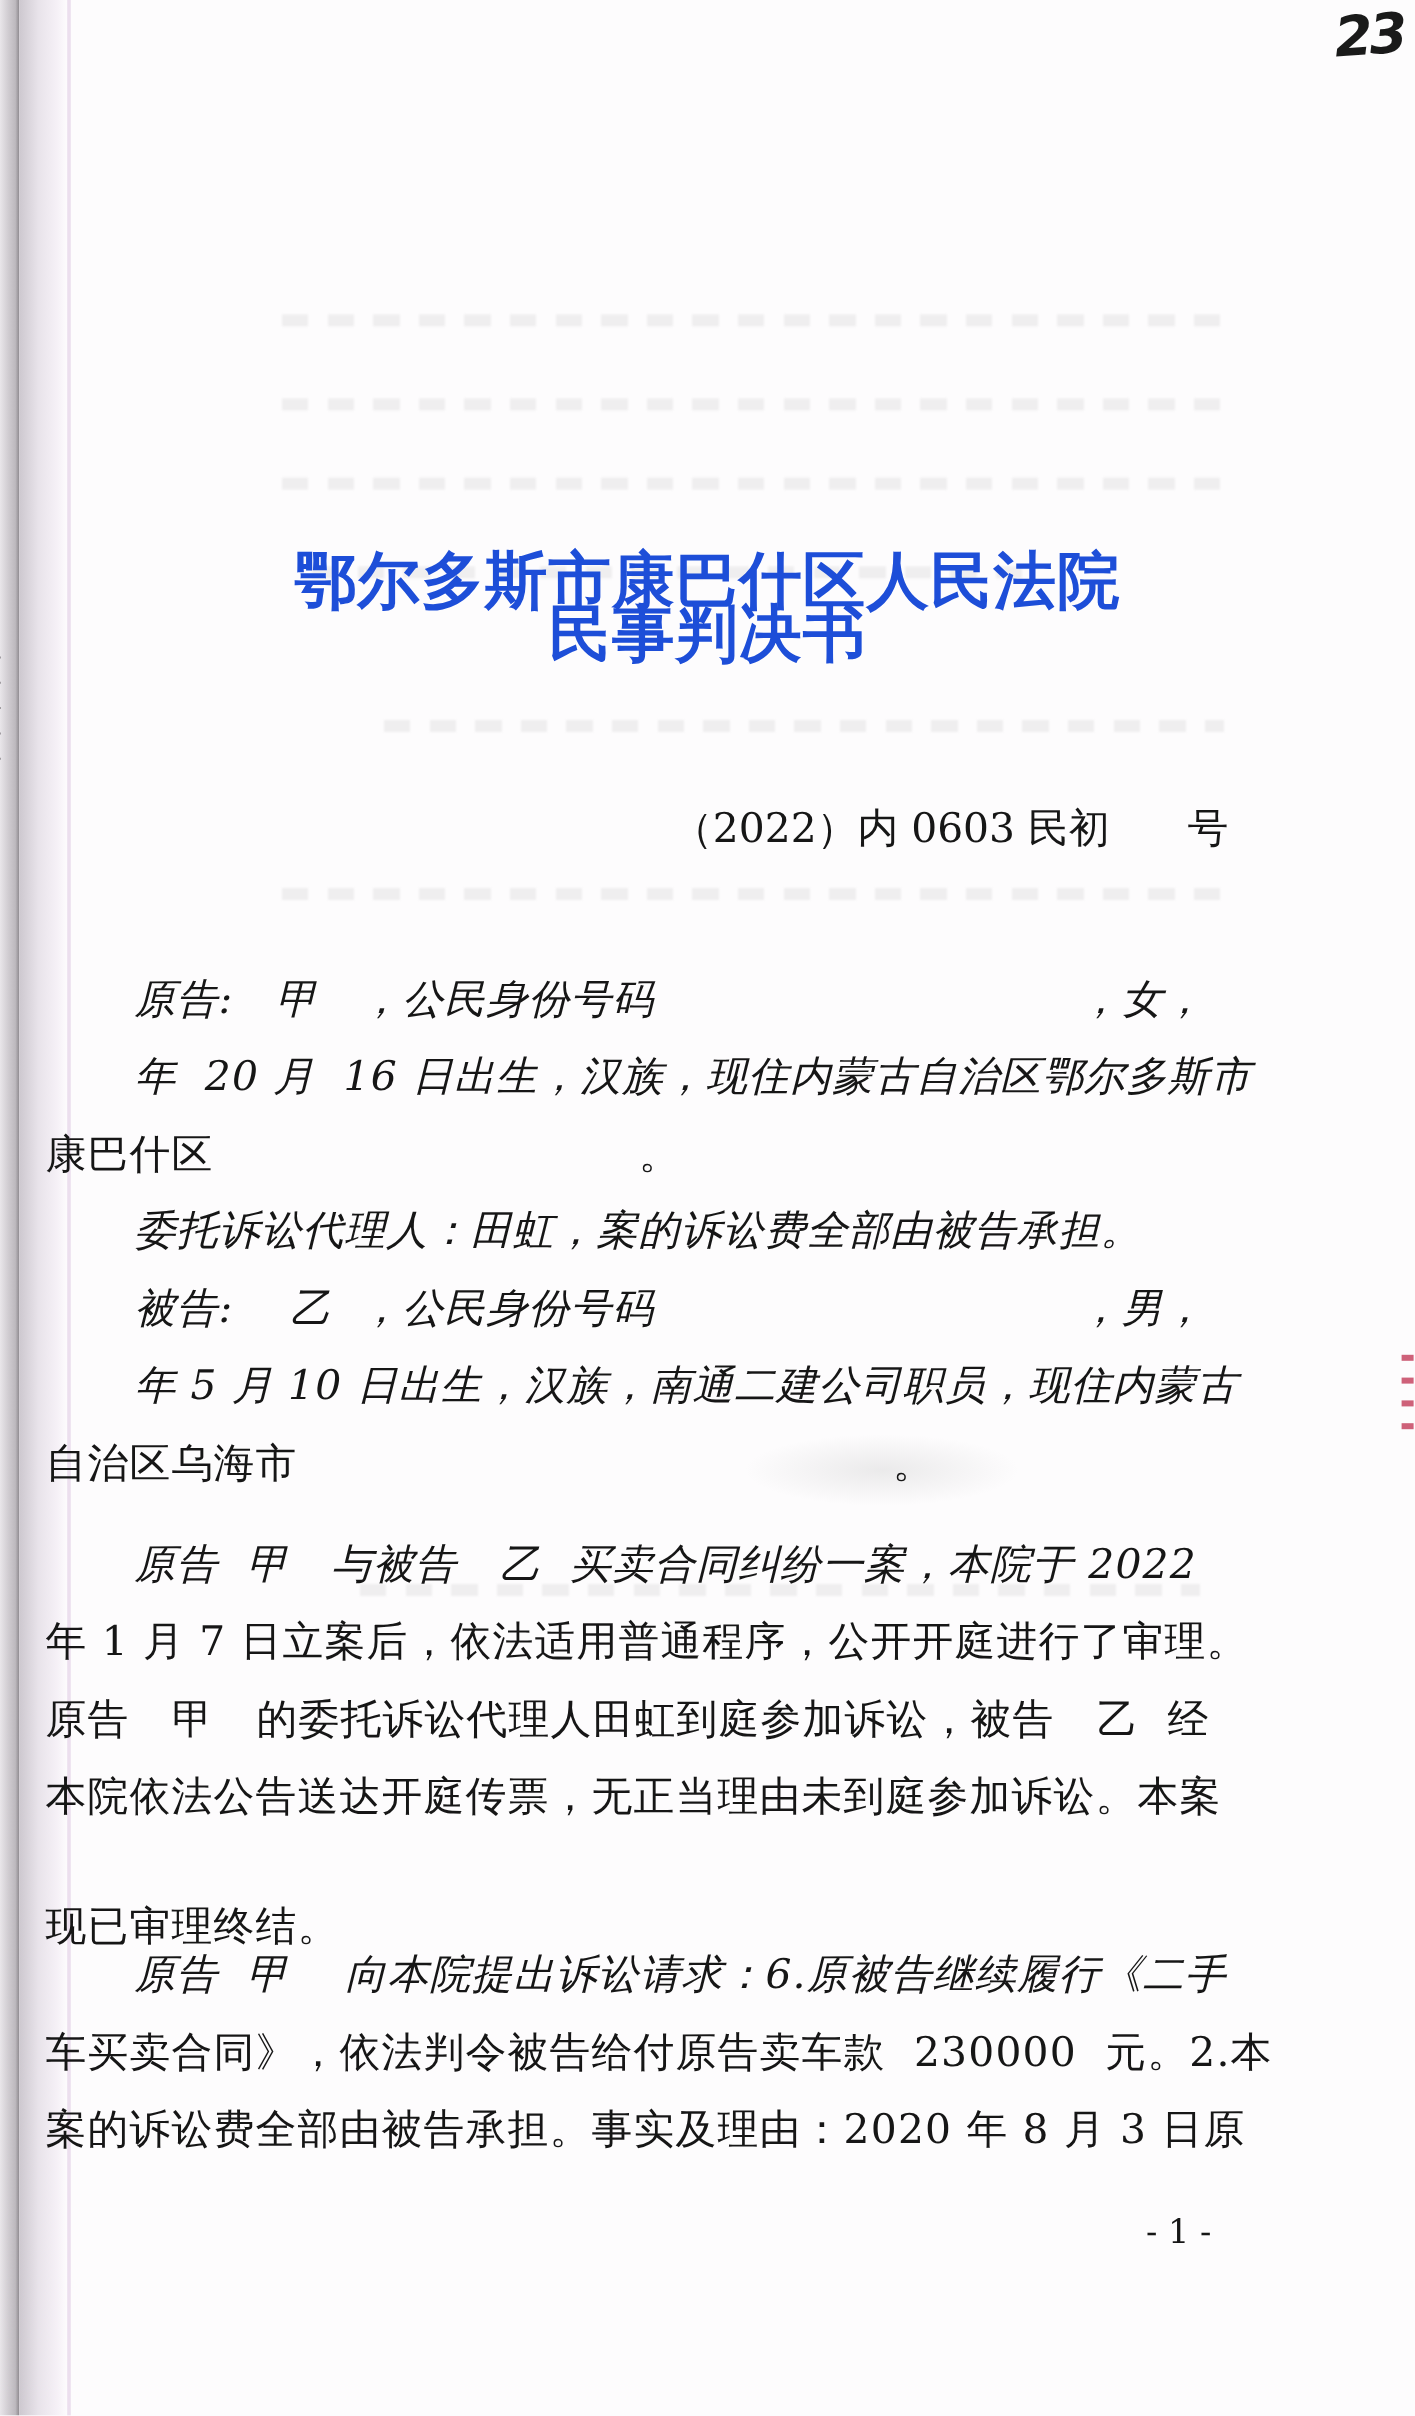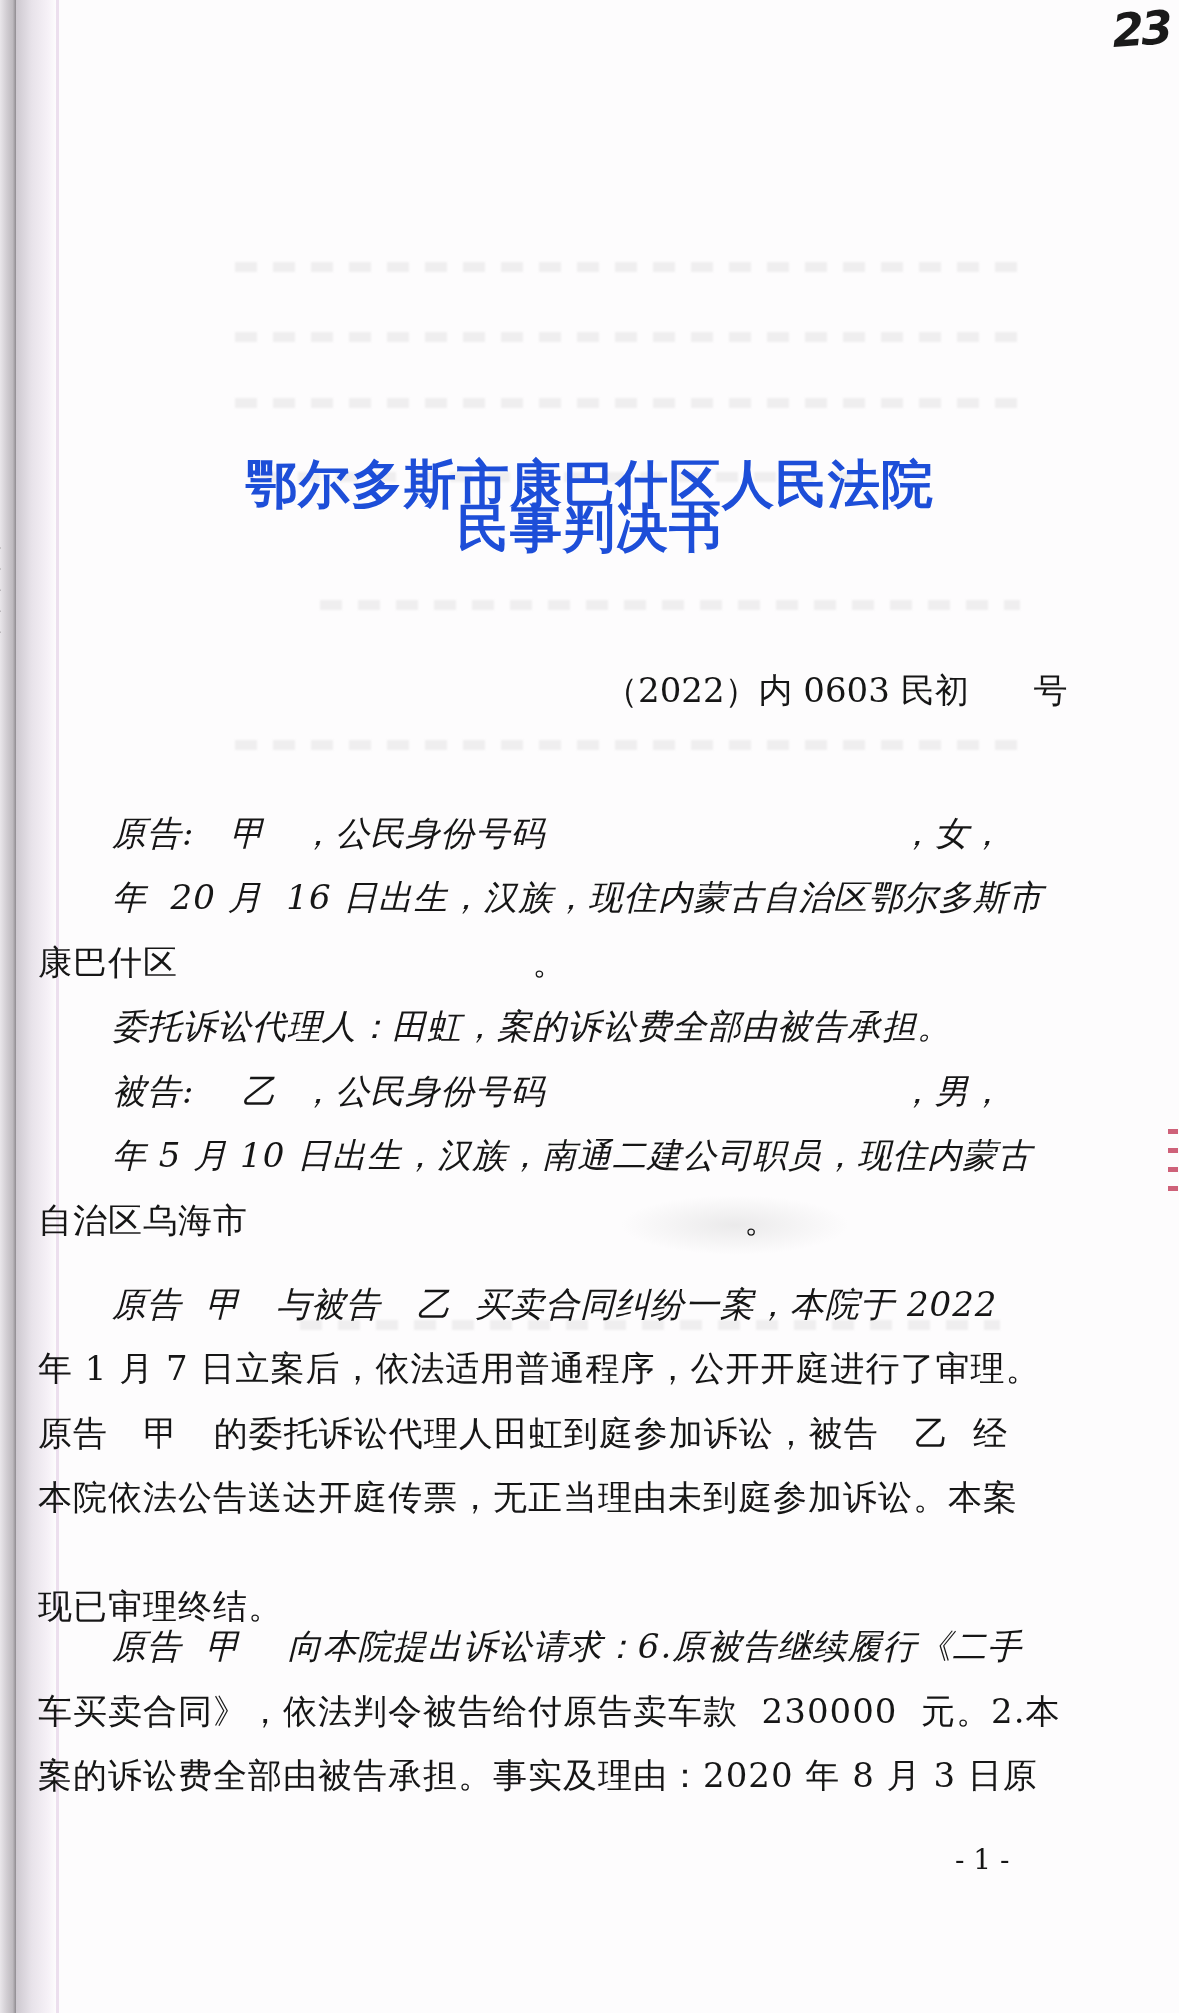"（2022）内 0603 民初 号" .case-no { margin-left: 44px -> none }
